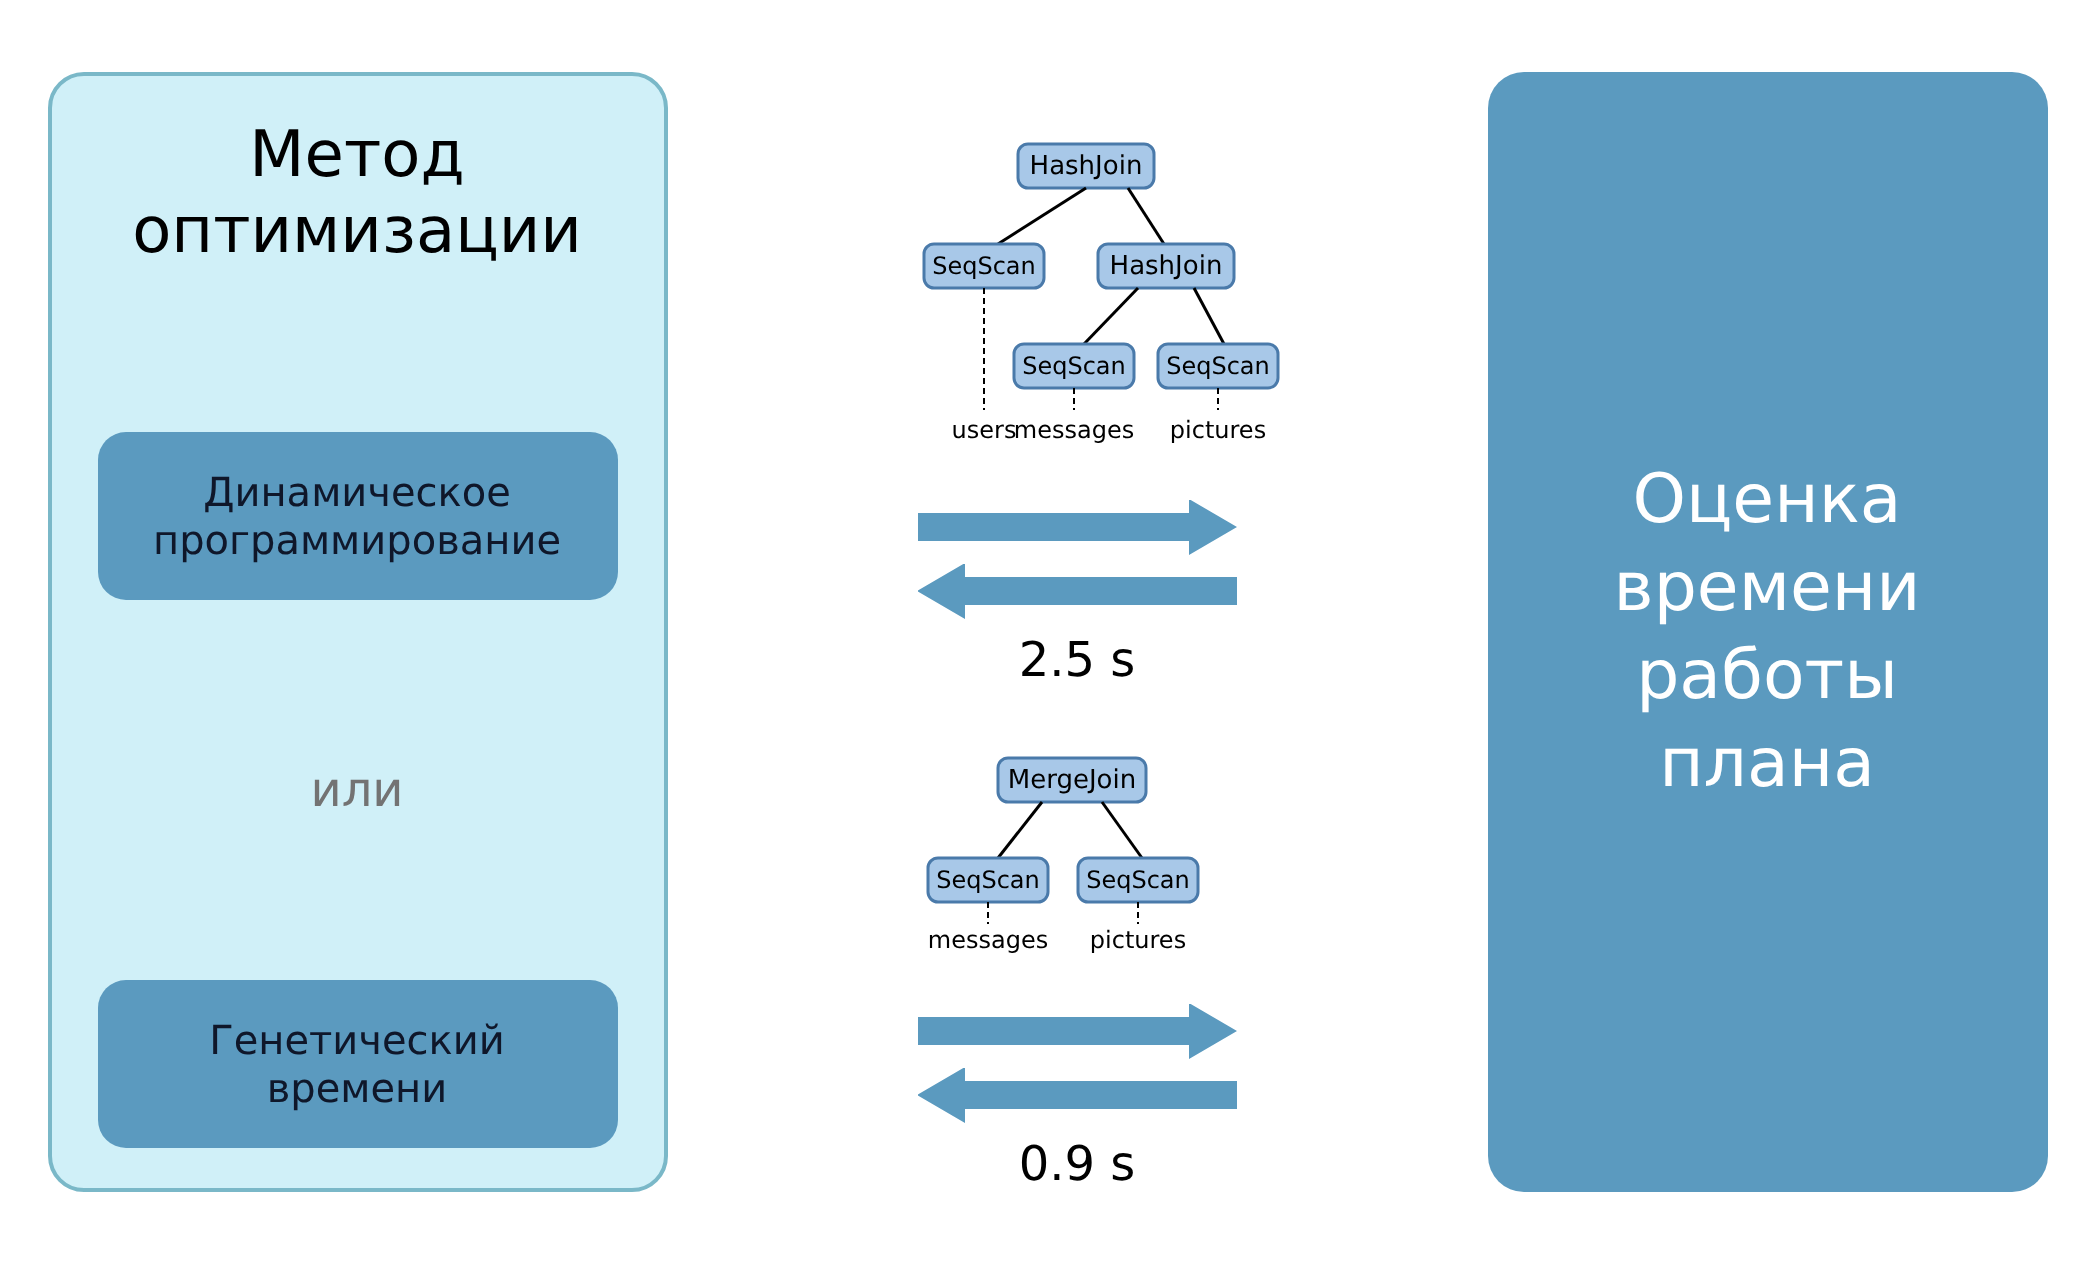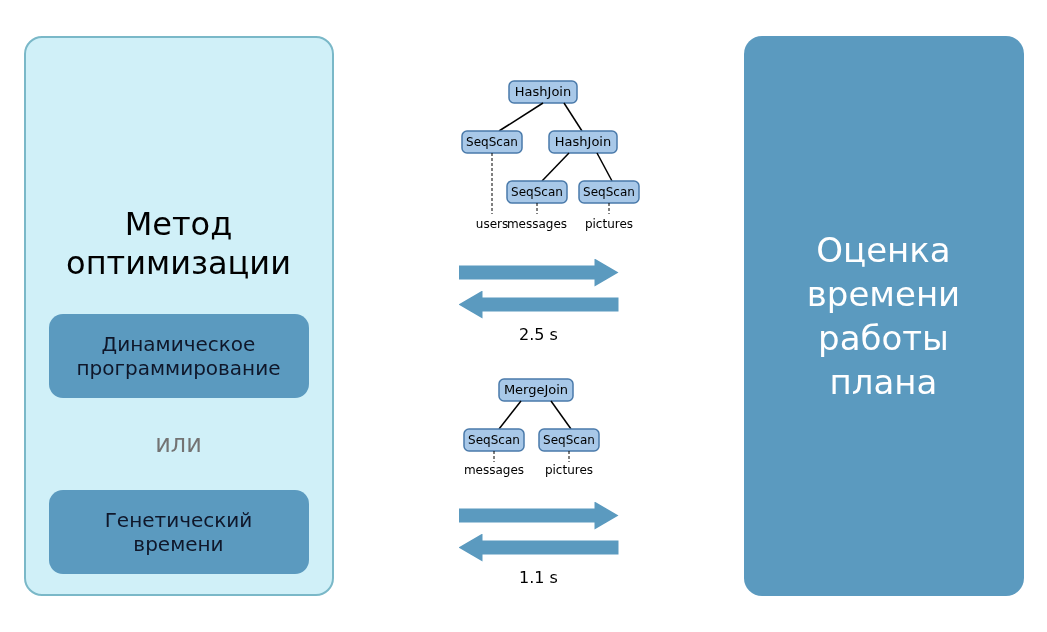"Метод оптимизации" .left-panel { justify-content: flex-end -> space-between }
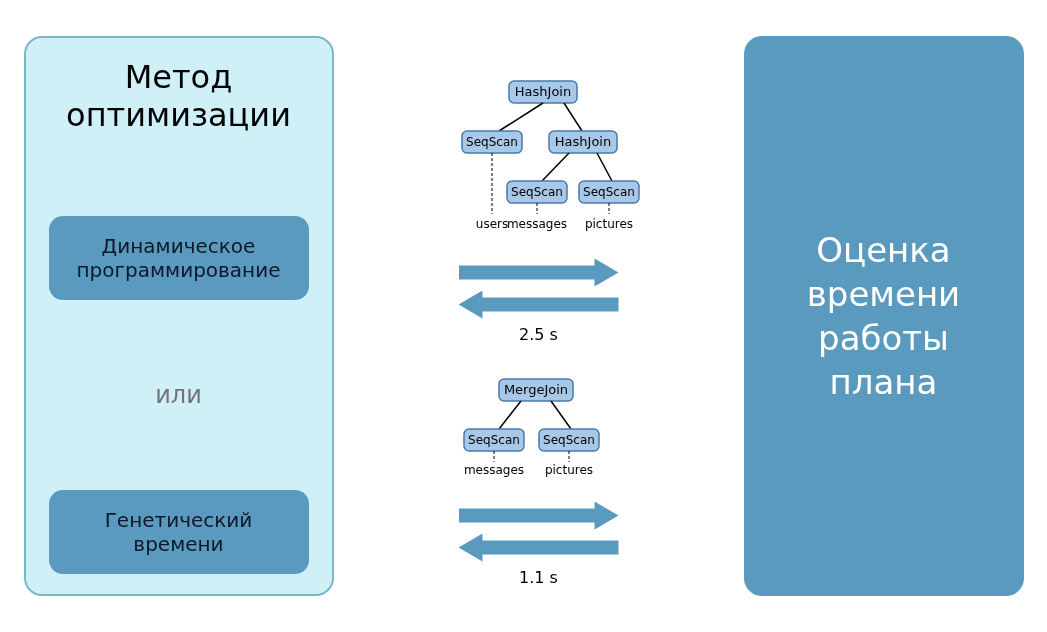"2.5 s" .time-label { font-size: 16px -> 24px }
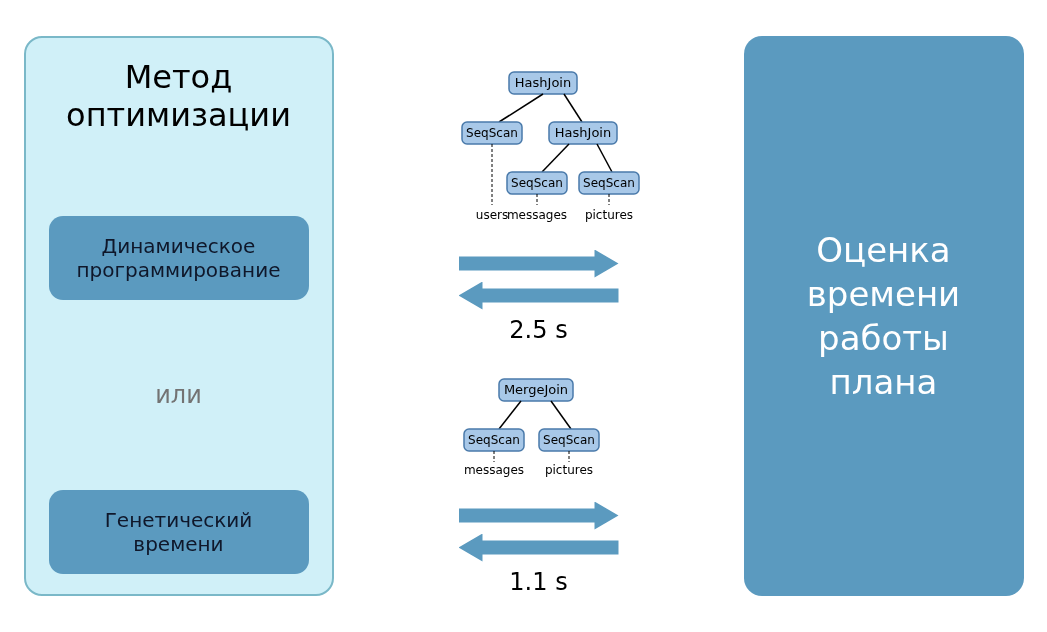"1.1 s" div.time-label { text: 1.1 -> 0.9 }
